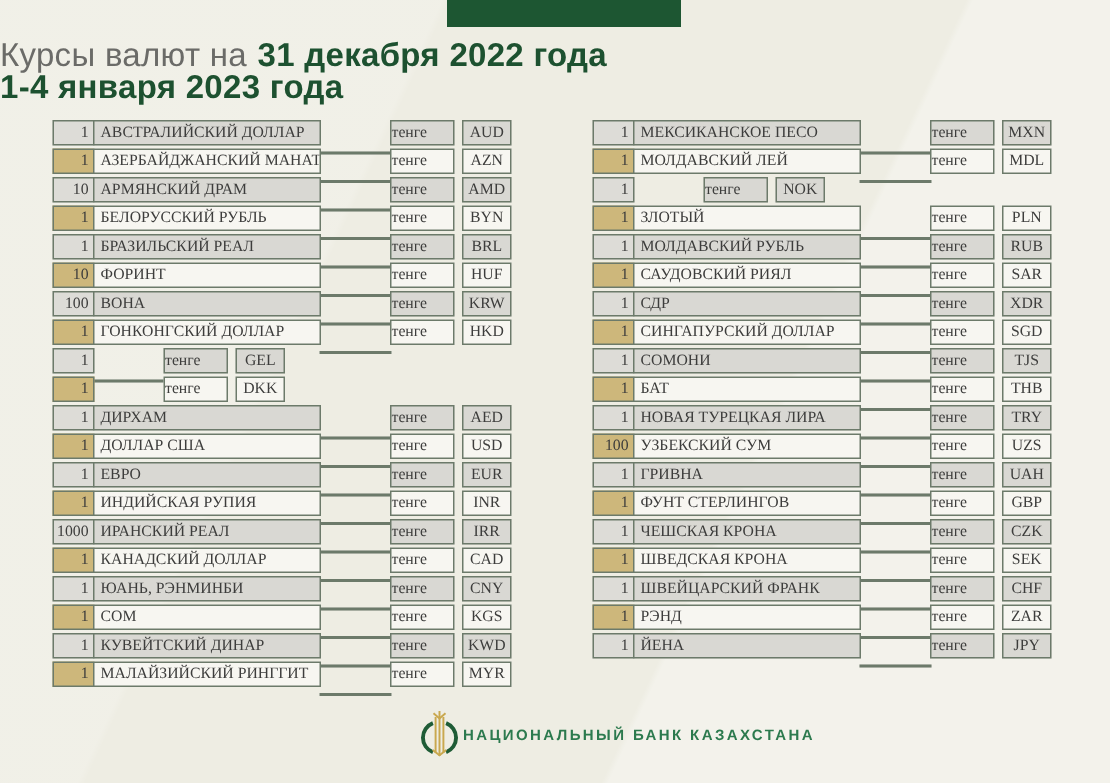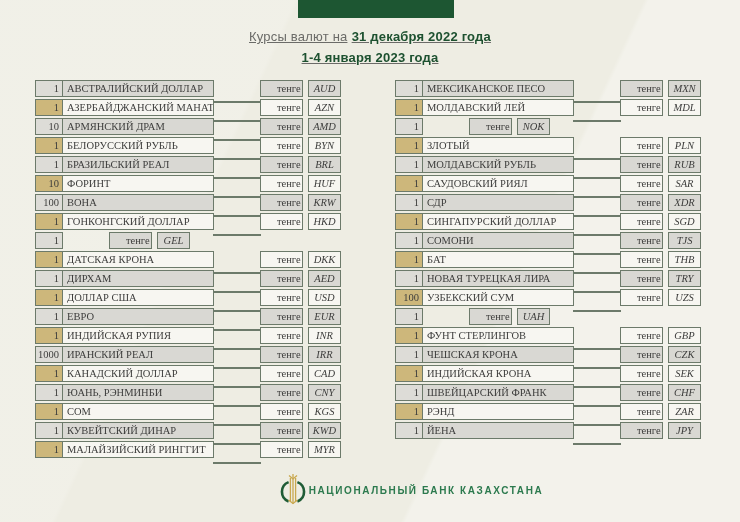"Курсы валют на 31 декабря" .title { font-size: 13px -> 22px; text-align: center -> left; text-decoration: underline -> none }
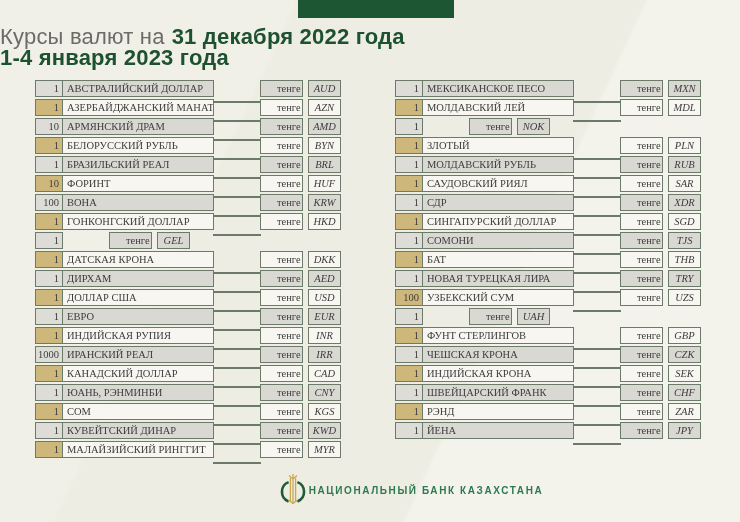"тенге" .cell.unit { padding-left: 16px -> 0 }
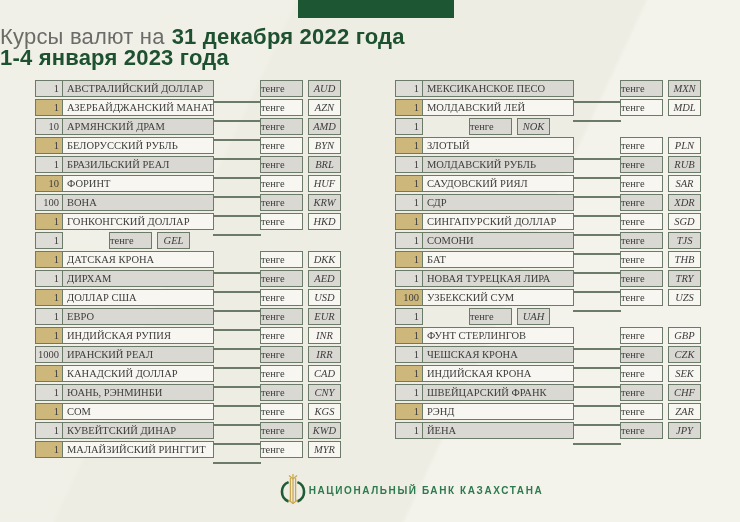"AUD" .cell.code { font-style: italic -> none }
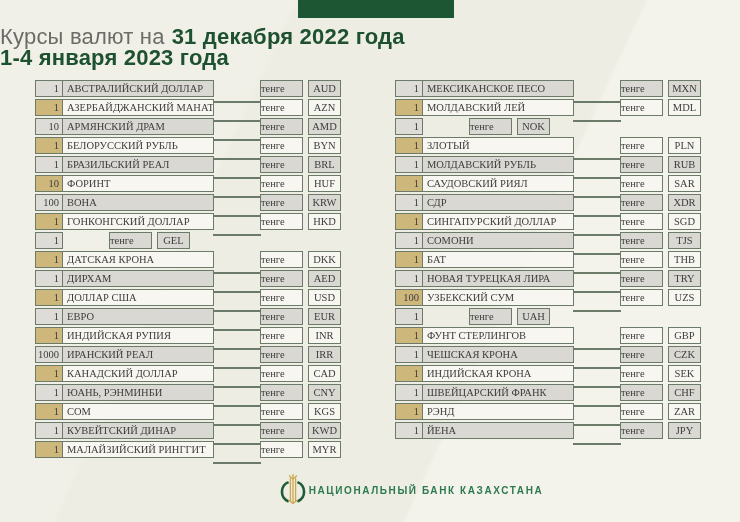"ДАТСКАЯ КРОНА" div.cell { html: <div>ДАТСКАЯ КРОНА</div> -> none }
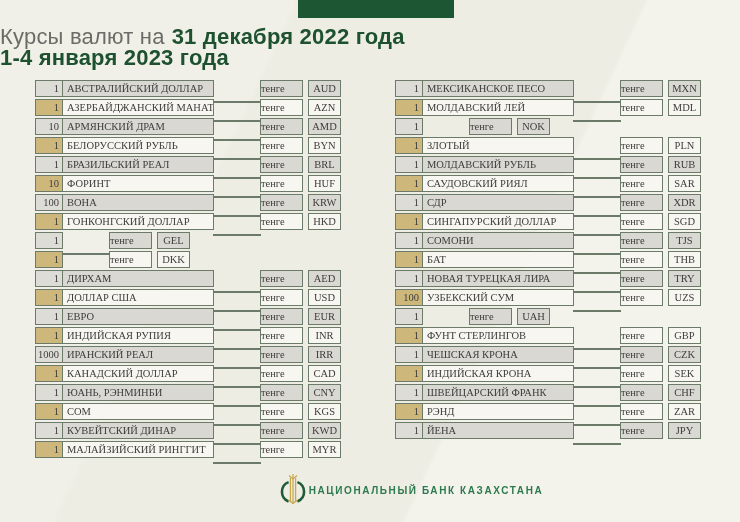"ГРИВНА" div.cell { html: none -> <div>ГРИВНА</div> }
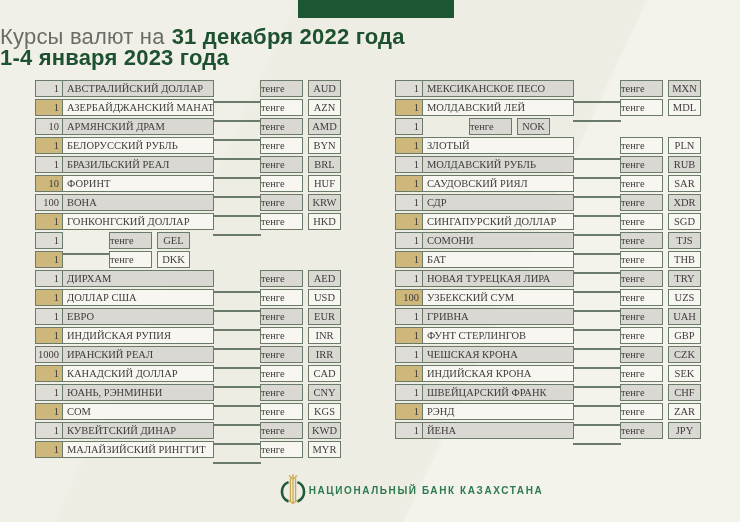"ИНДИЙСКАЯ КРОНА" div.cell { text: ИНДИЙСКАЯ -> ШВЕДСКАЯ }
